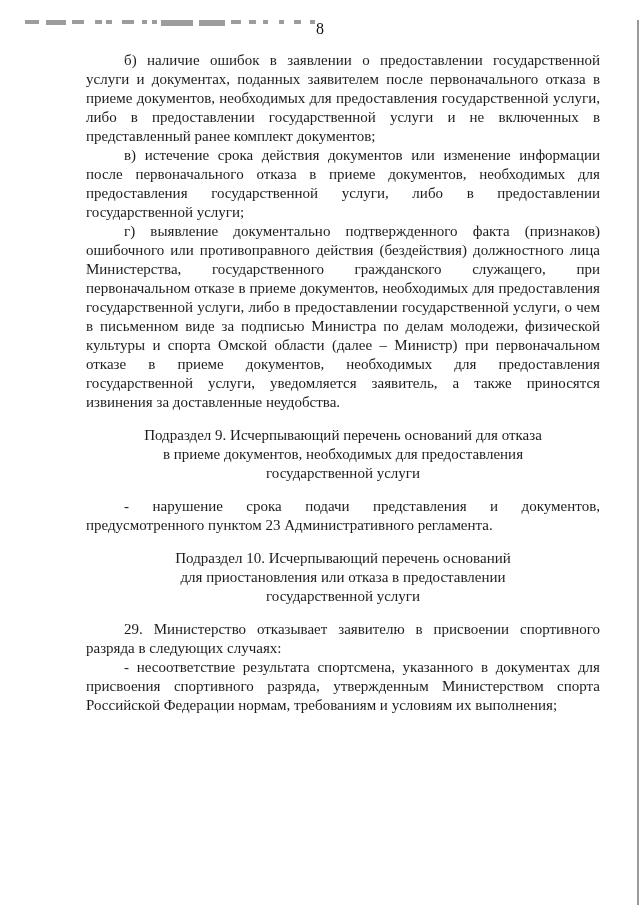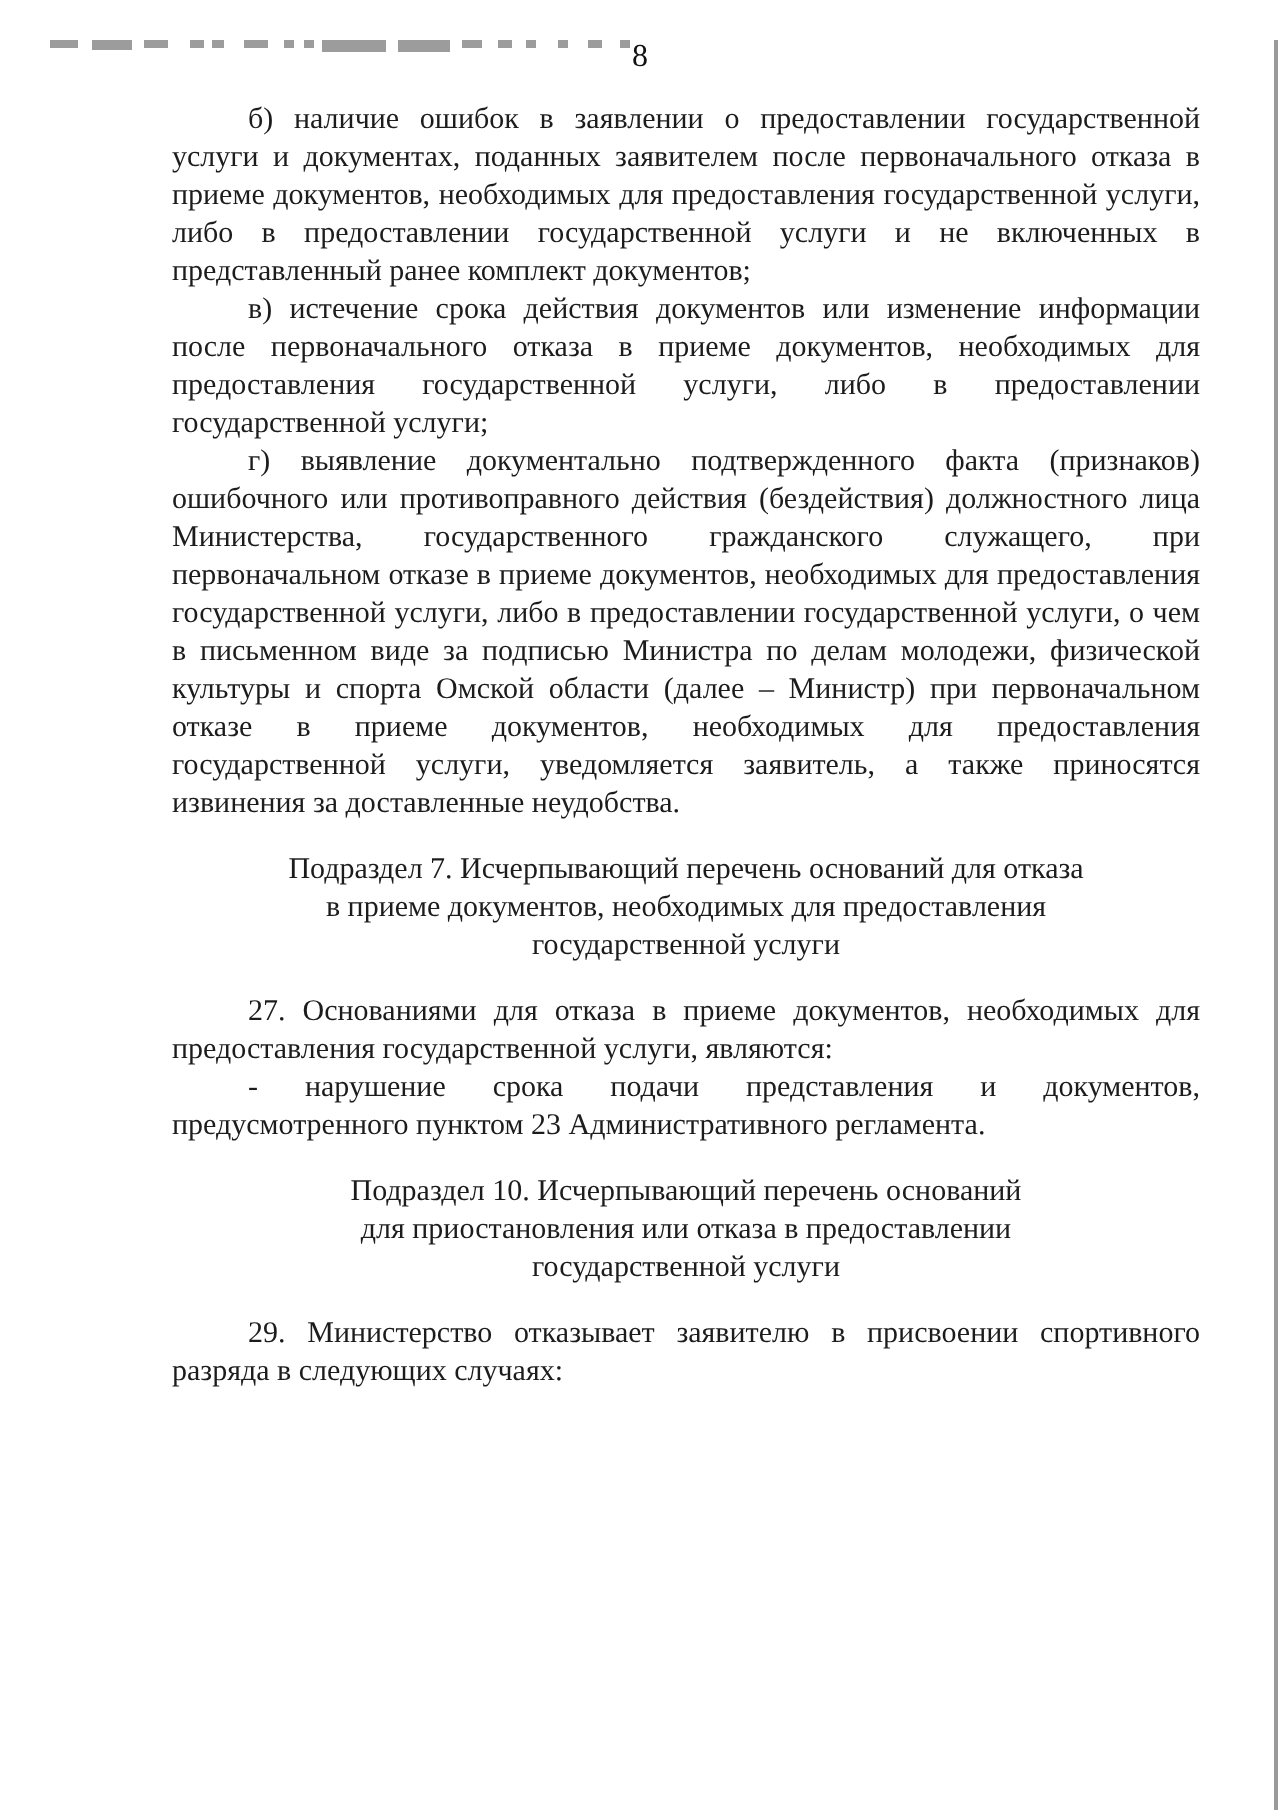"Подраздел 7. Исчерпывающий перечень" p.heading { text: 7 -> 9 }
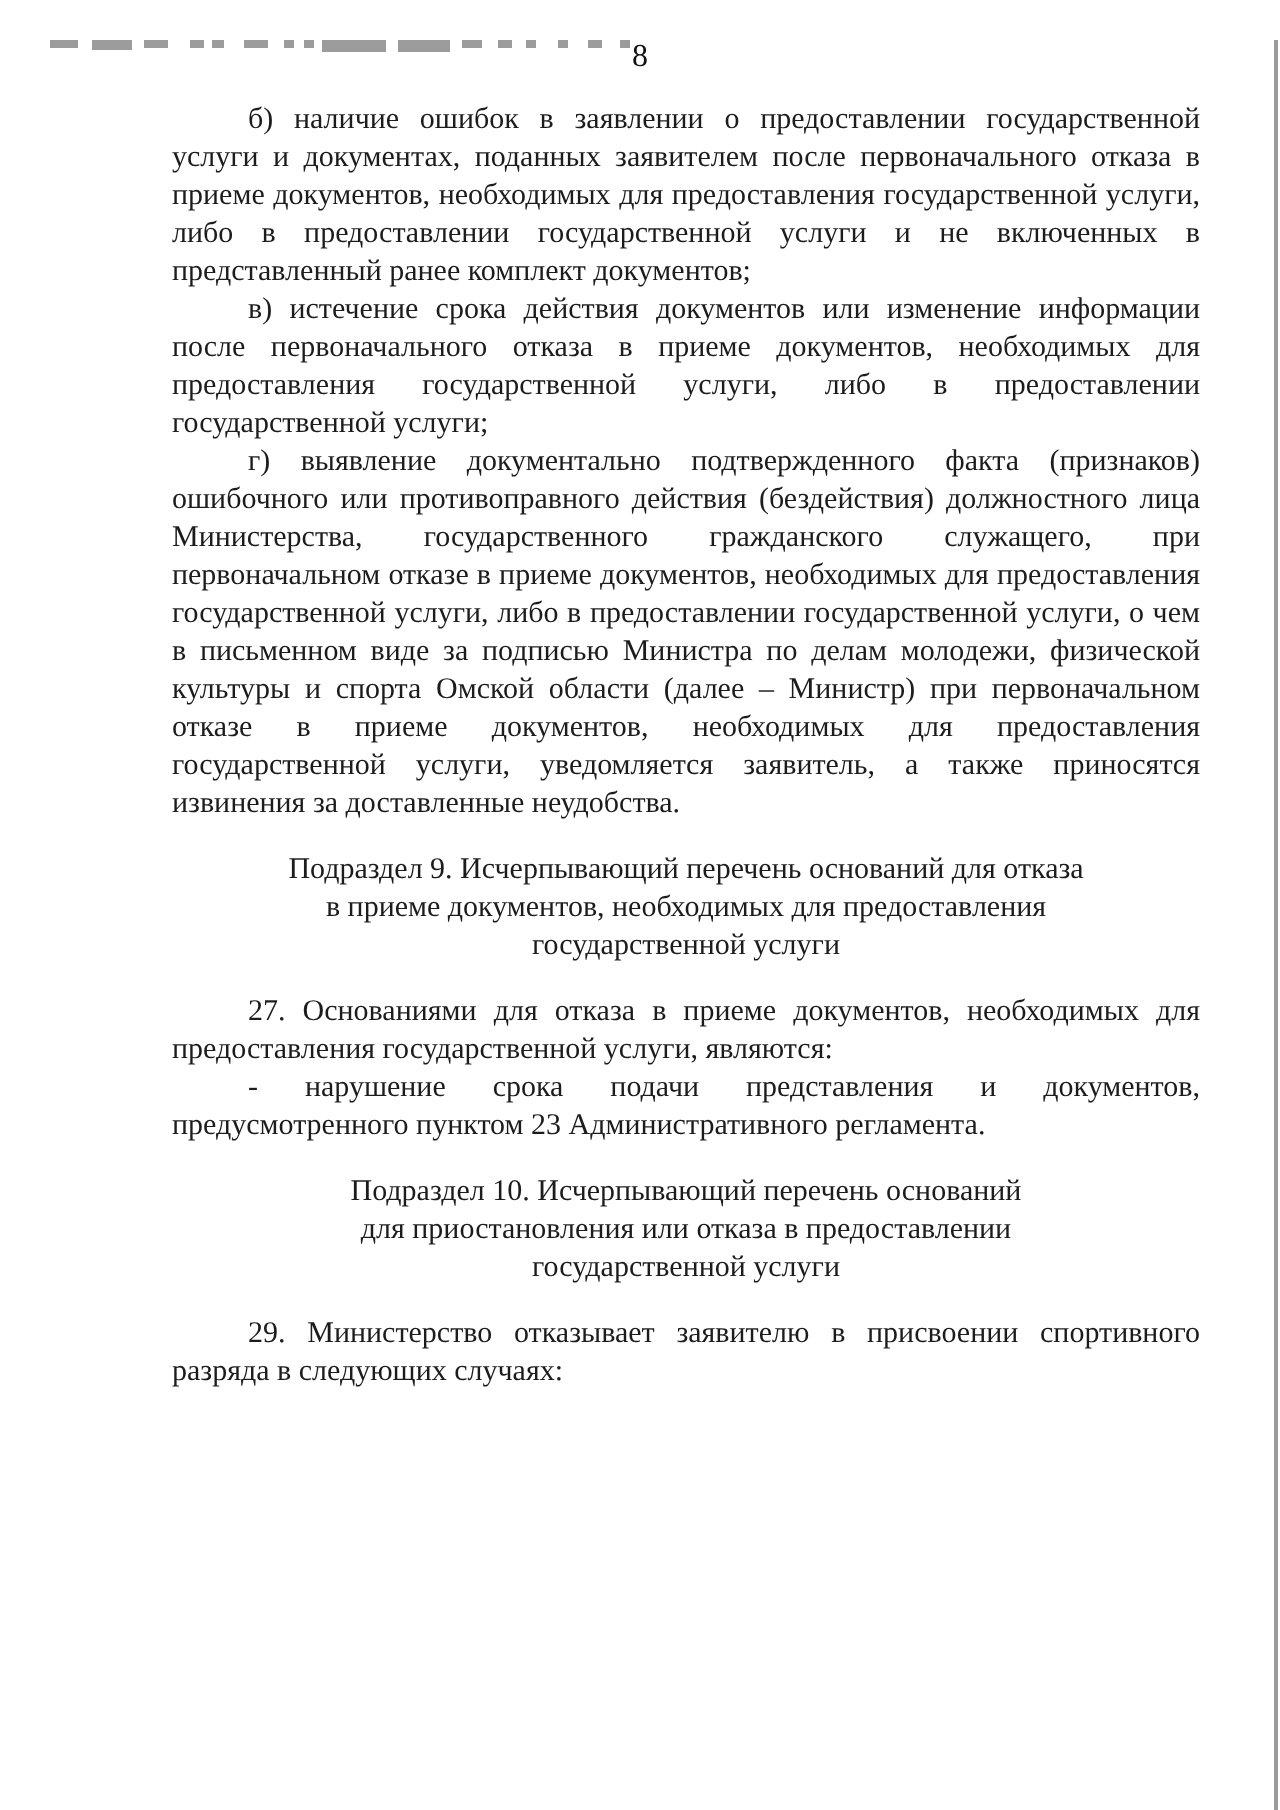"27. Основаниями для отказа в" p.para { html: <p>27. Основаниями для отказа в приеме документов, необходимых для предоставления государственной услуги, являются:</p> -> none }
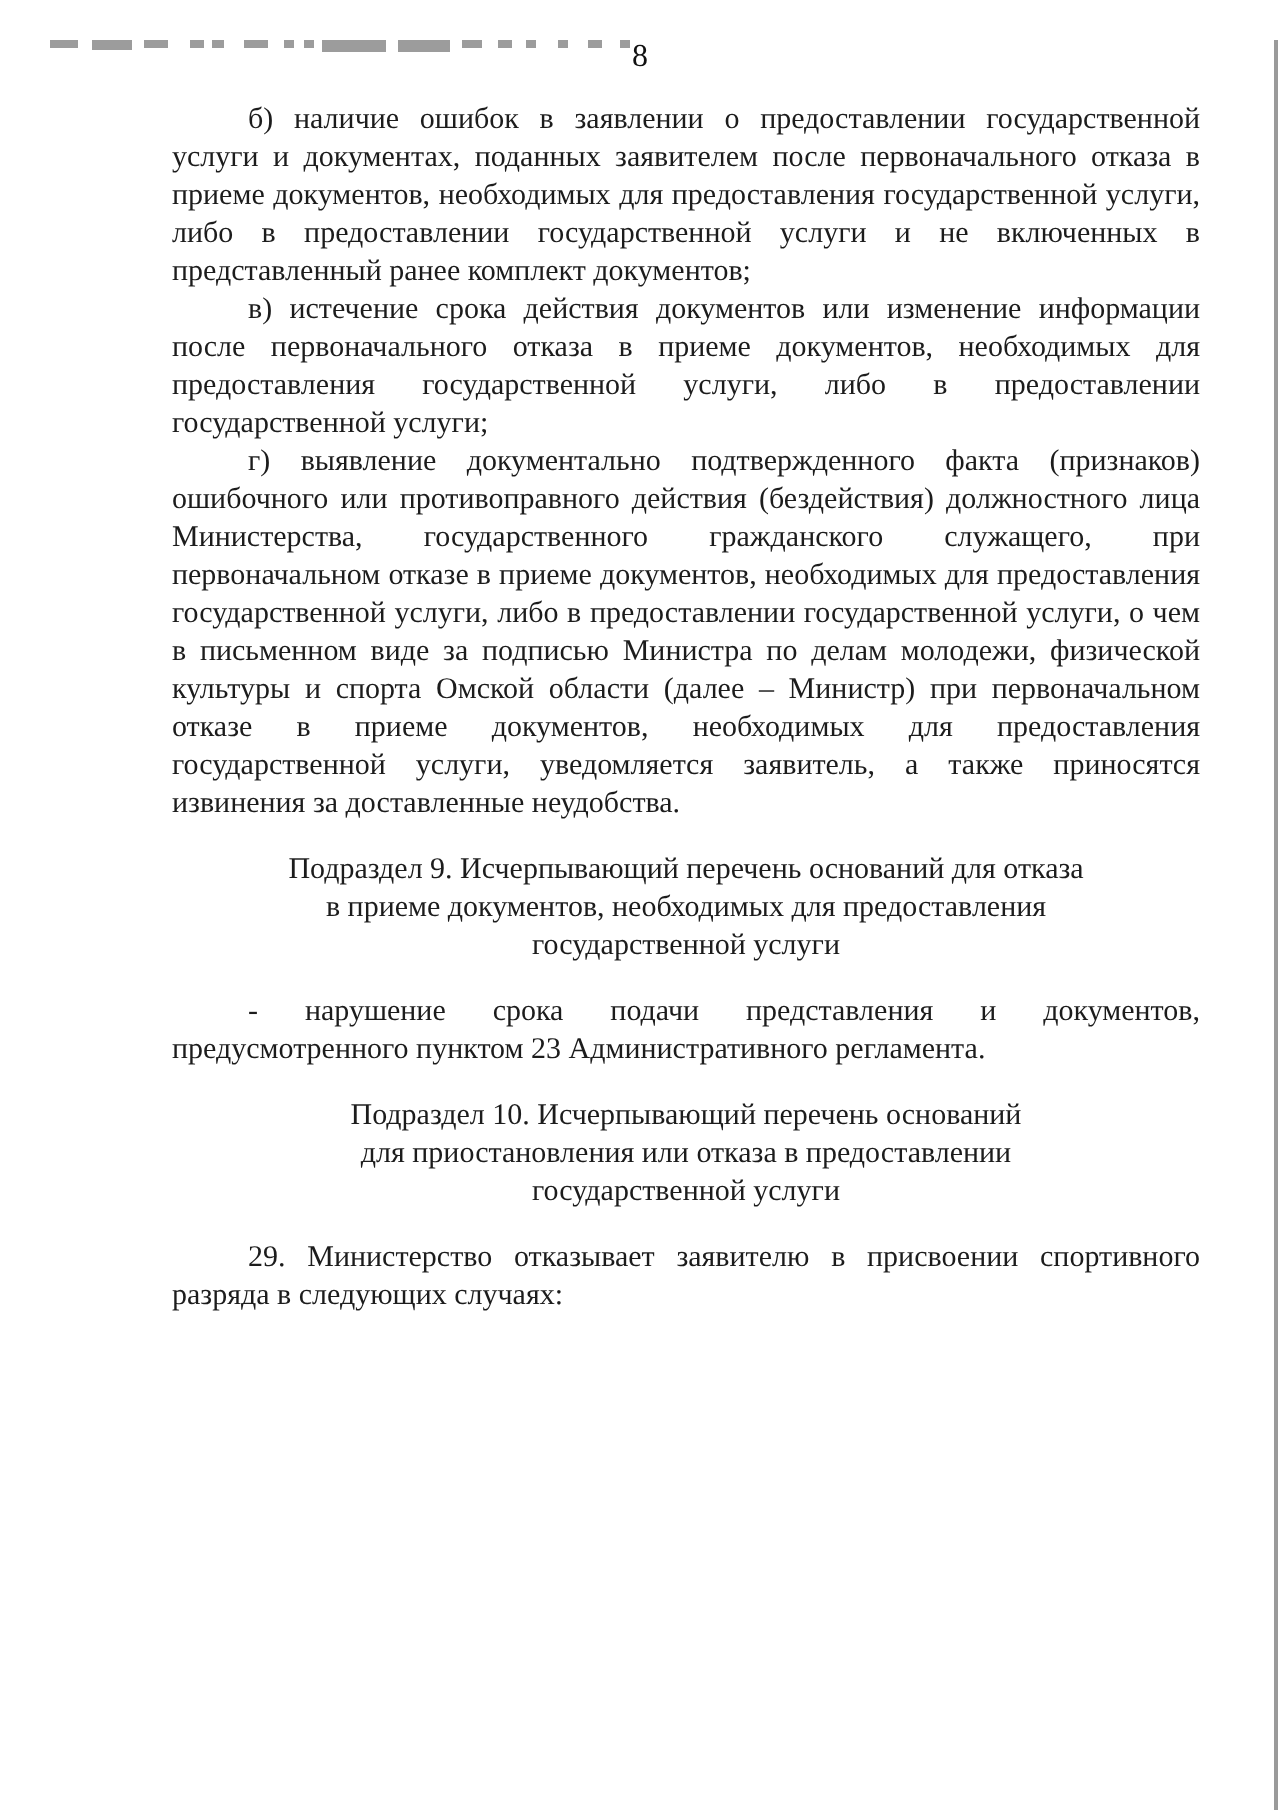"- несоответствие результата спортсмена," p.para { html: none -> <p>- несоответствие результата спортсмена, указанного в документах для присвоения спортивного разряда, утвержденным Министерством спорта Российской Федерации нормам, требованиям и условиям их выполнения;</p> }
